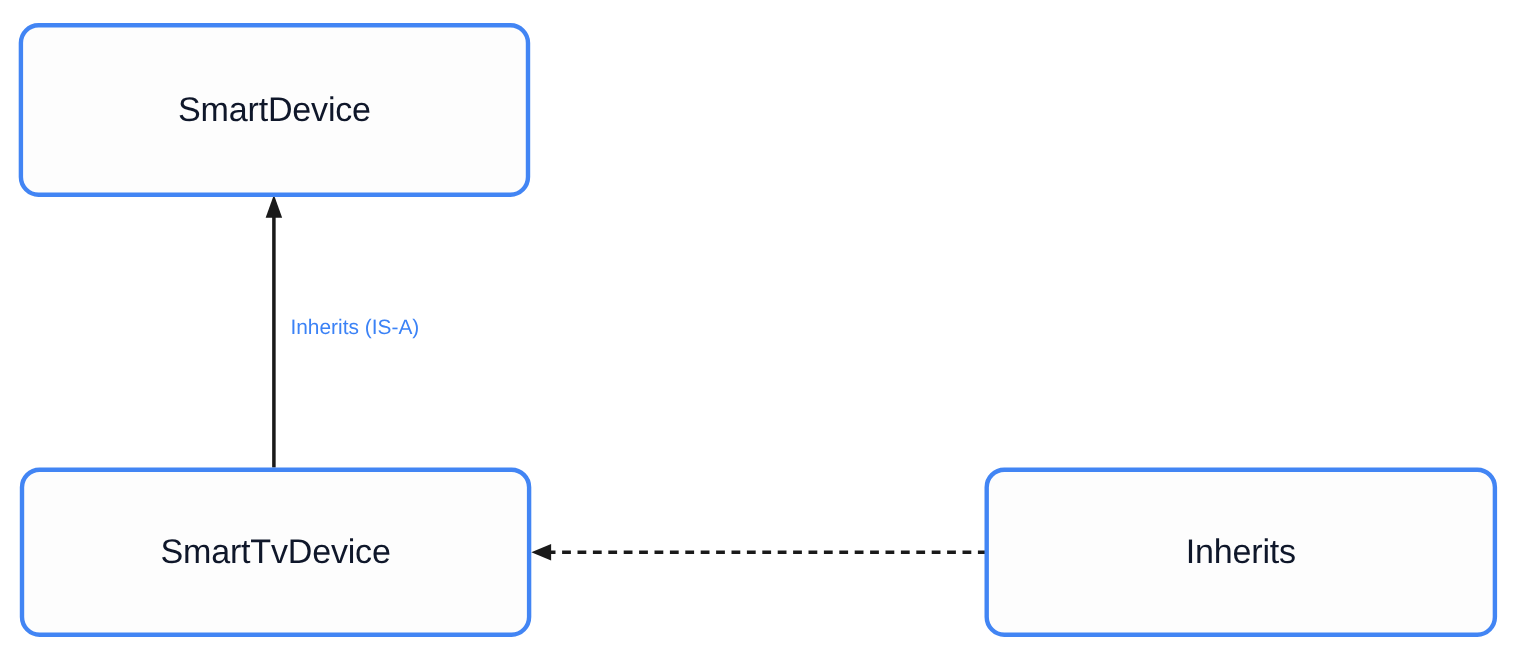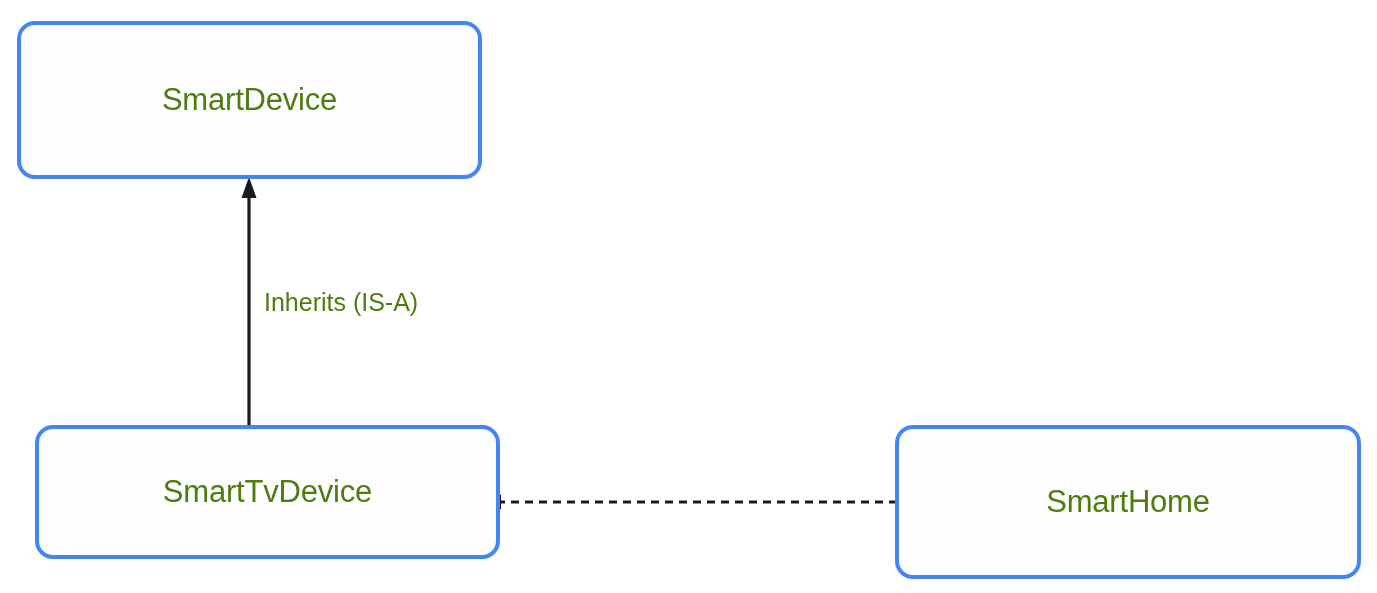"SmartDevice" .class-node-label { color: #4d7c0f -> #0f172a }
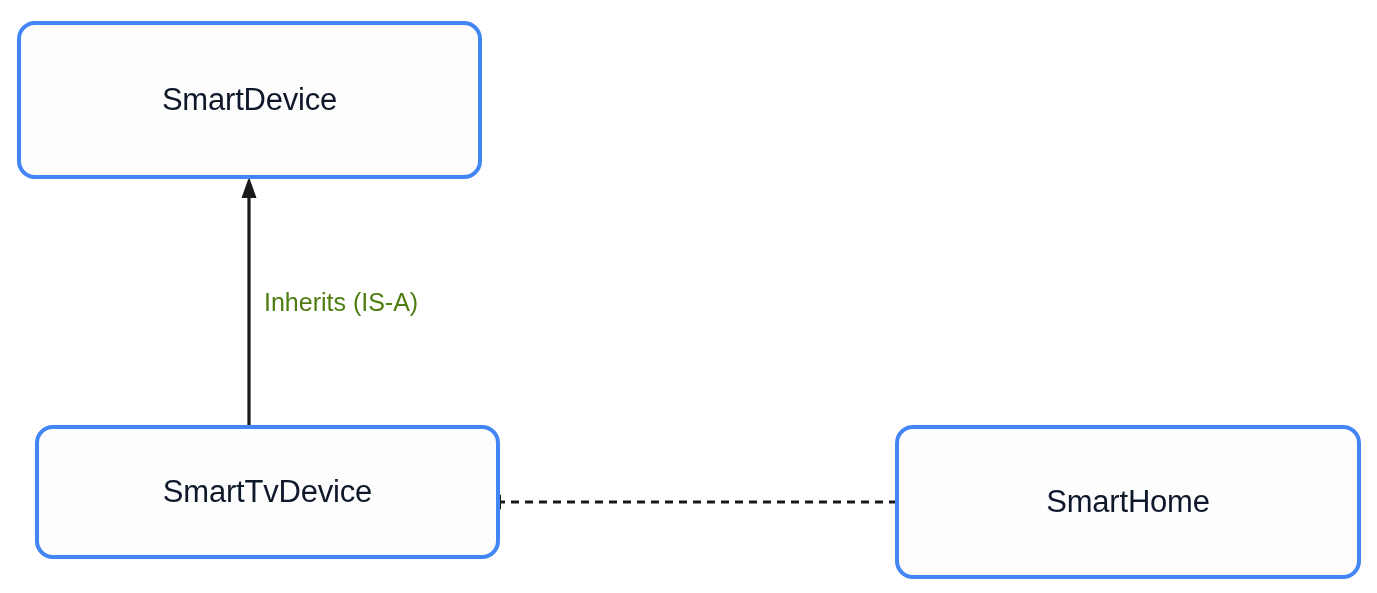"Inherits (IS-A)" .edge-label { color: #4d7c0f -> #3b82f6; font-size: 25px -> 19px }
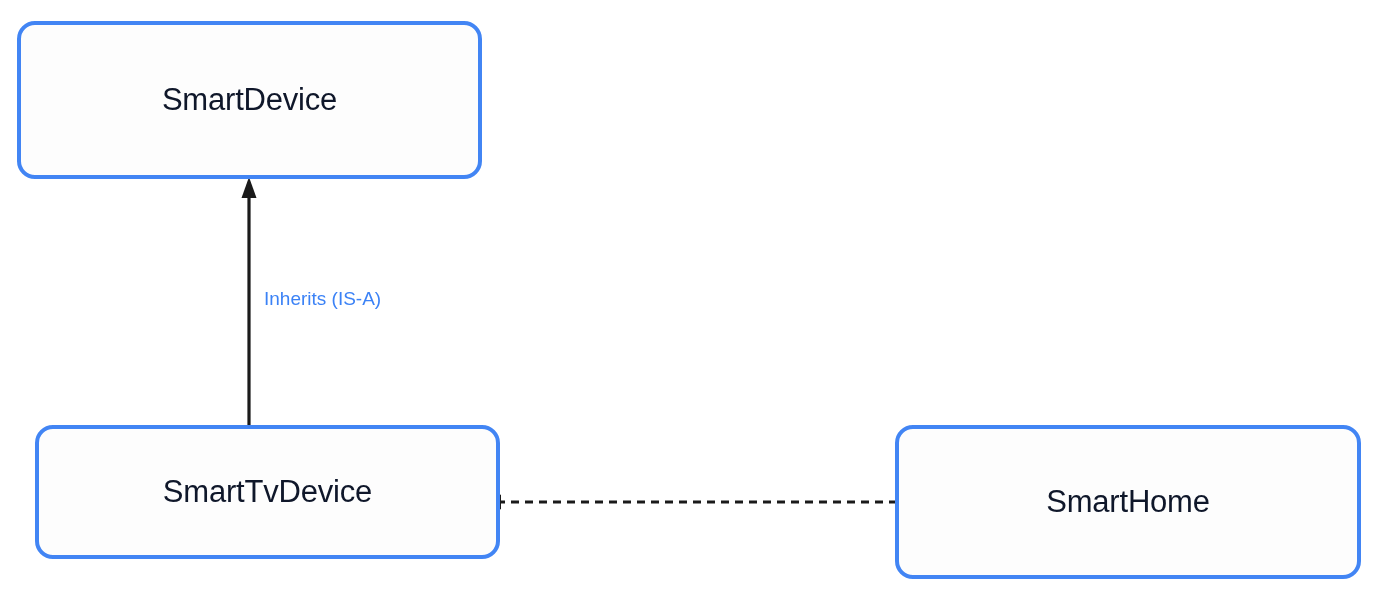"SmartTvDevice" #node-smarttvdevice { height: 134px -> 154px; left: 35px -> 18px }
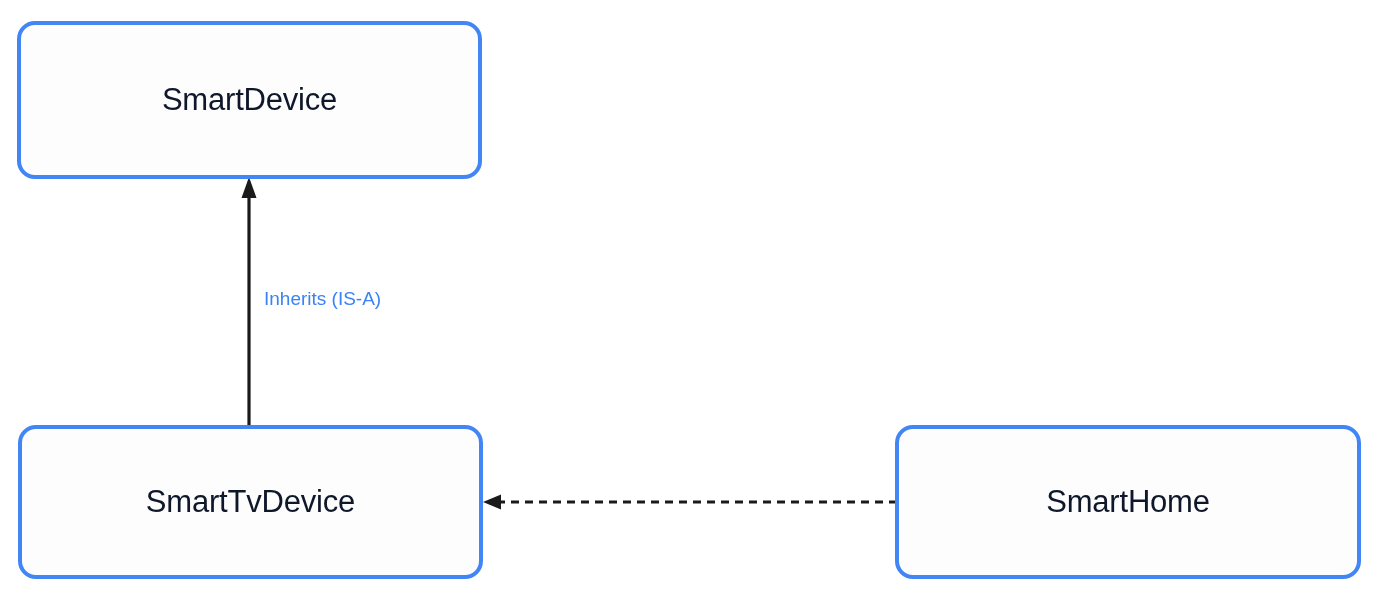"SmartHome" span.class-node-label { text: SmartHome -> Inherits }
